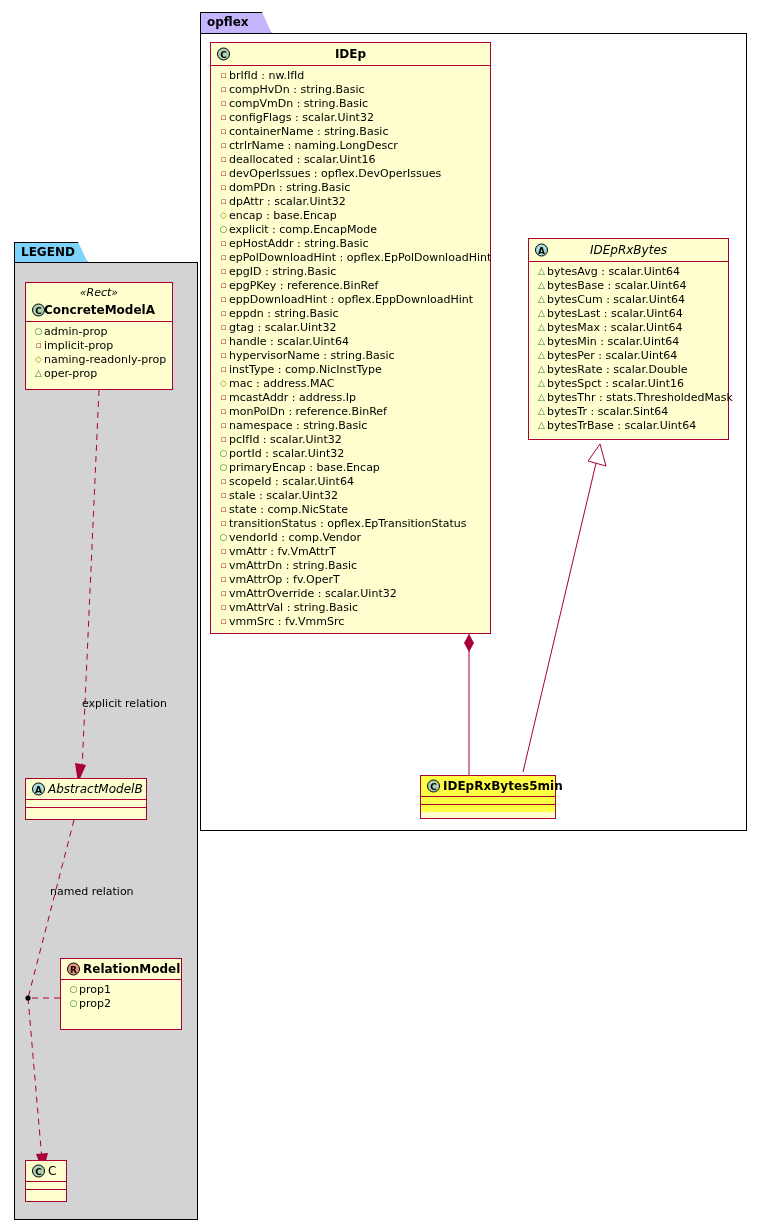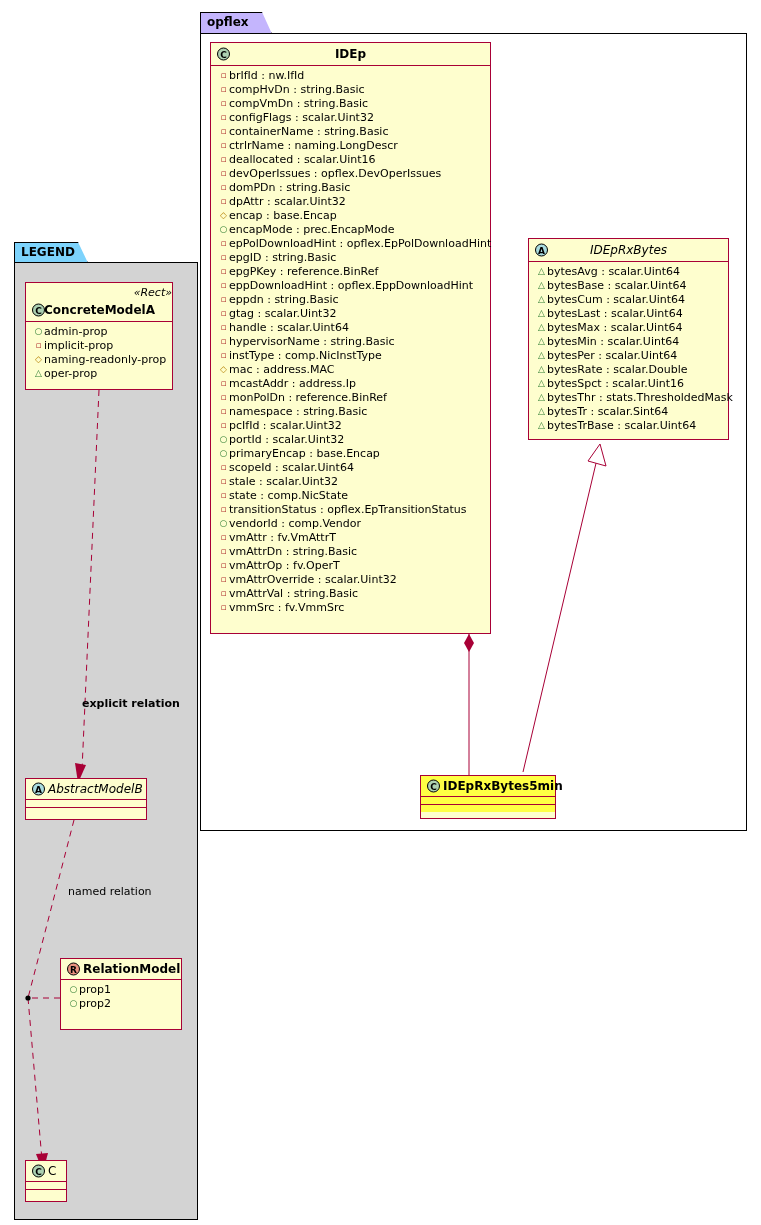"encapMode : prec.EncapMode" span { text: encapMode : prec.EncapMode -> explicit : comp.EncapMode }
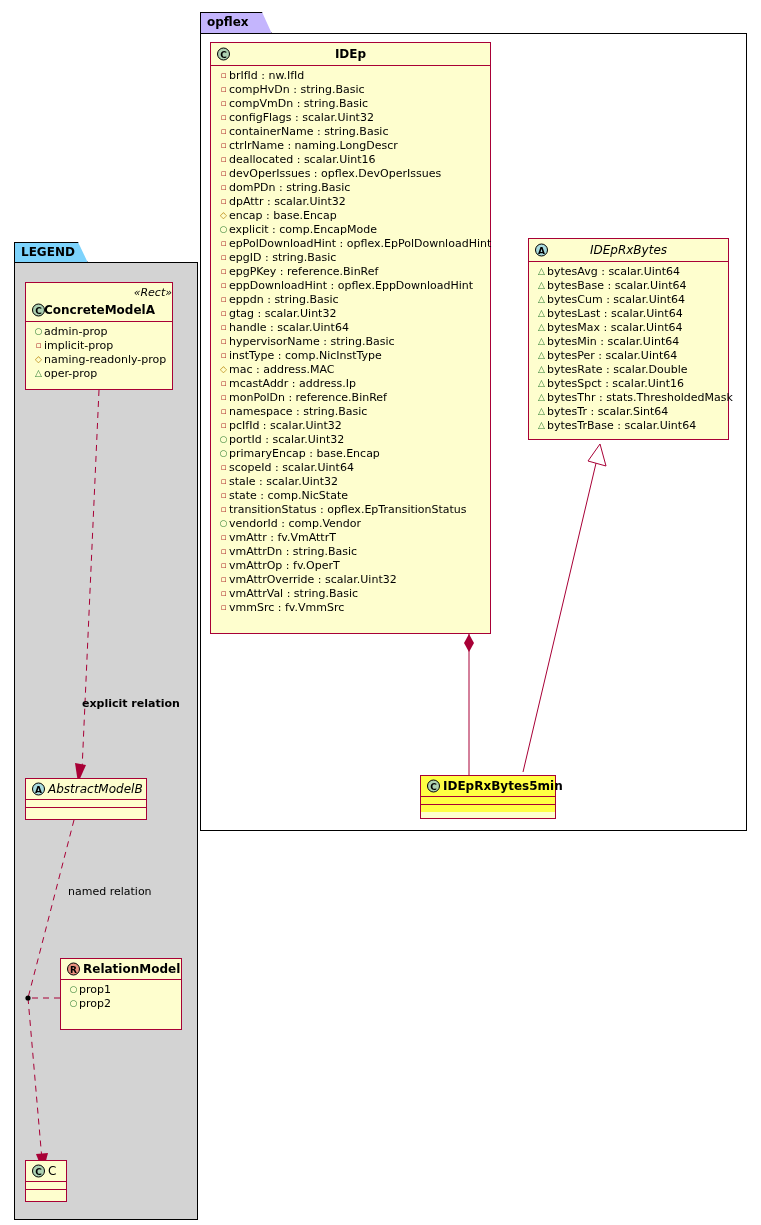"▫ epHostAddr : string.Basic" div.attr { html: none -> <div><span>▫</span><span>epHostAddr : string.Basic</span></div> }
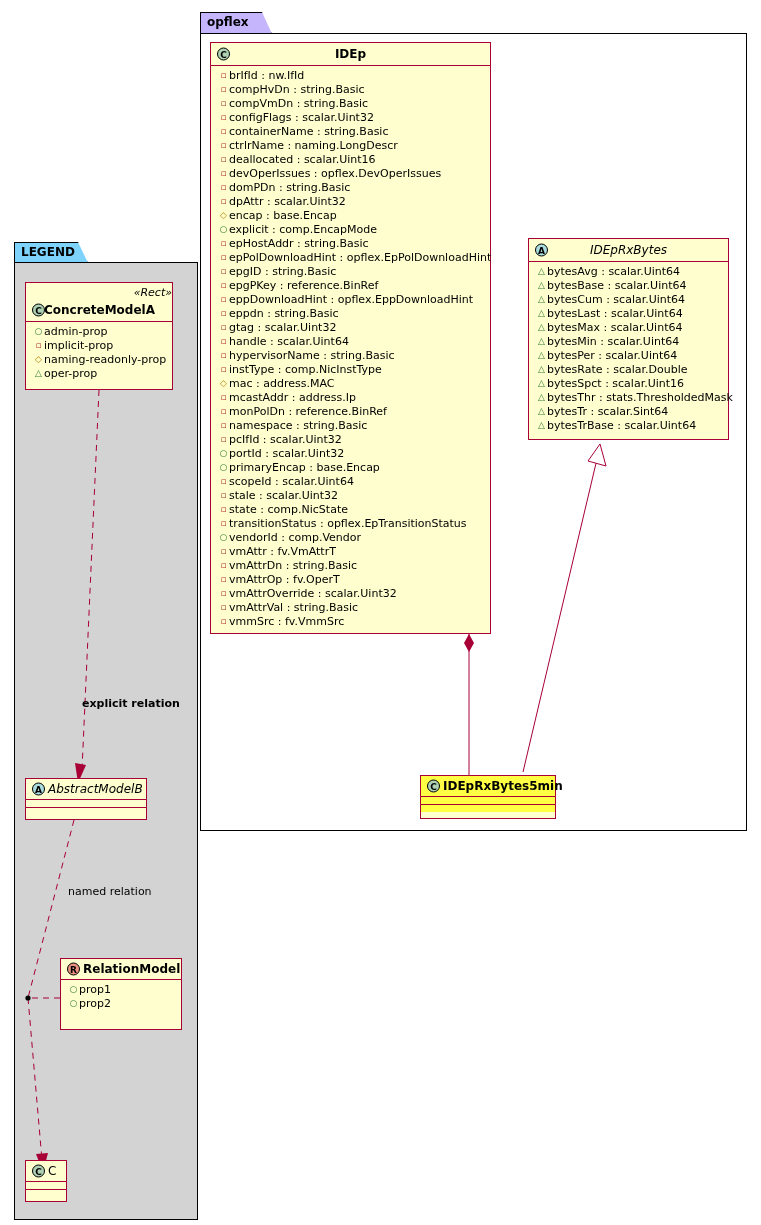"«Rect»" .stereo { text-align: right -> center }
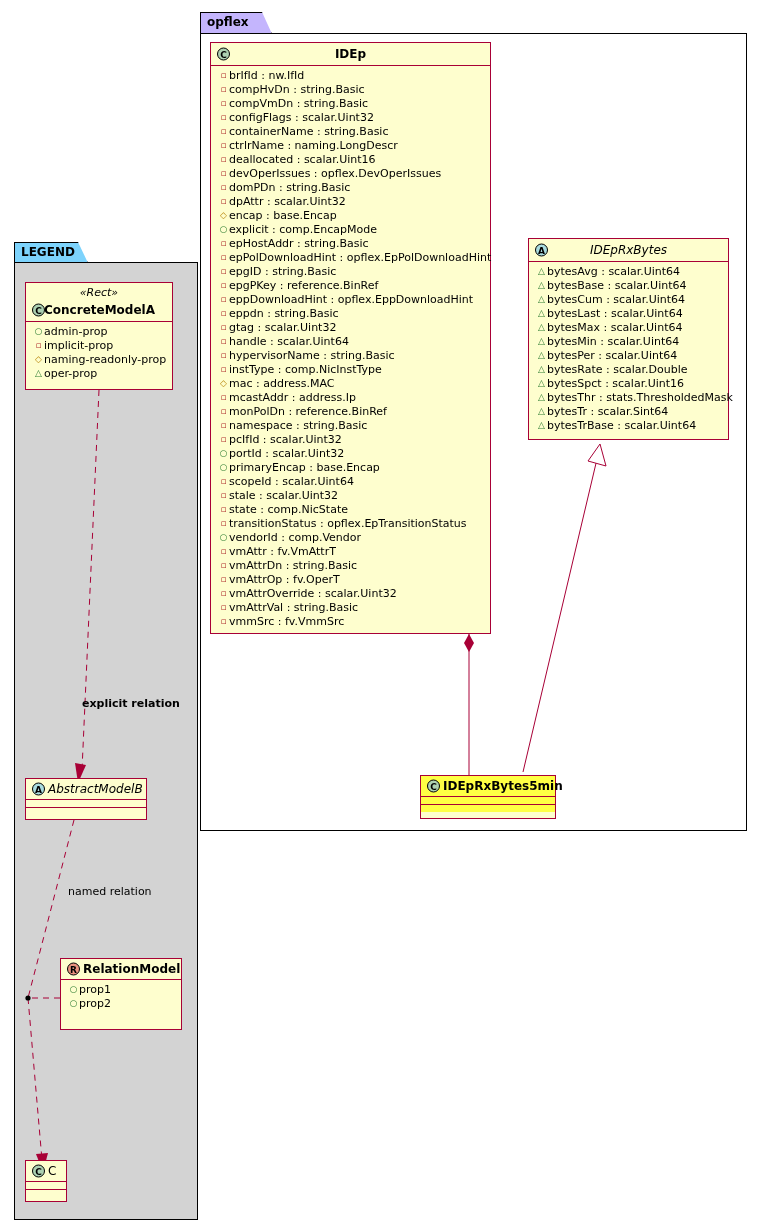"explicit relation" div.edge-label { font-weight: bold -> none }
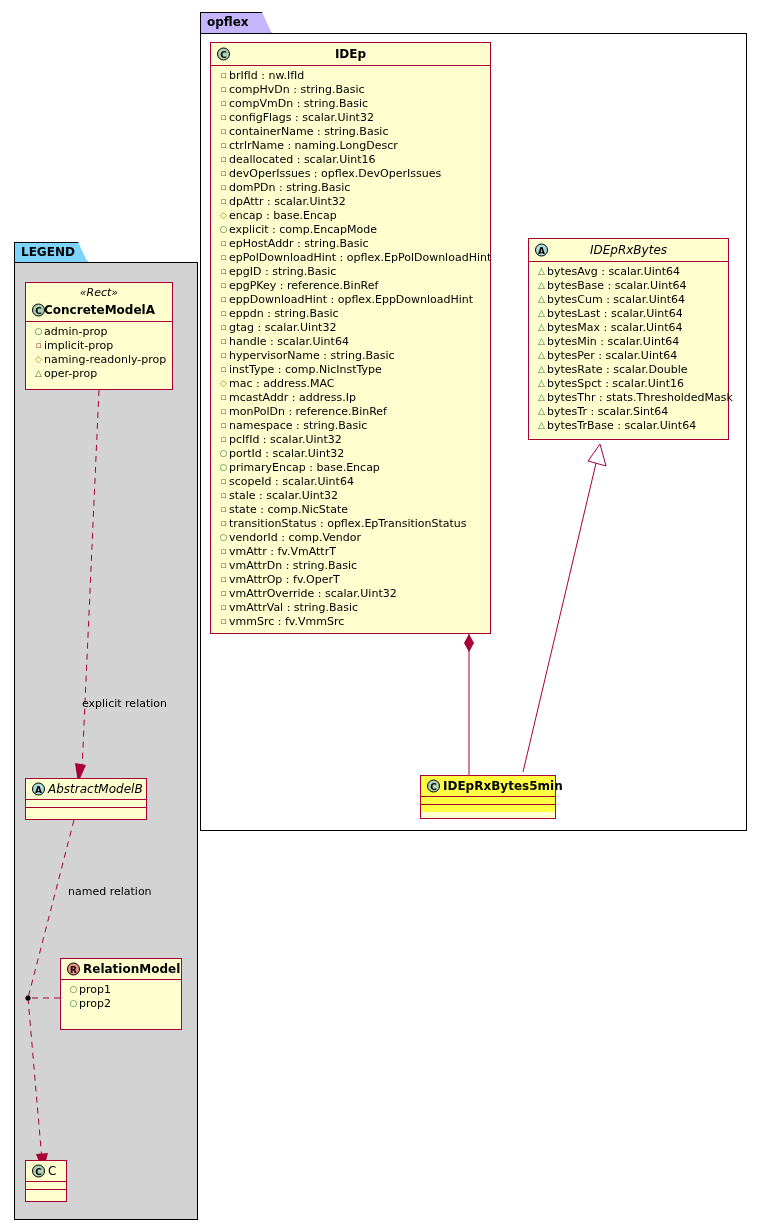"named relation" div.edge-label { left: 68px -> 50px }
